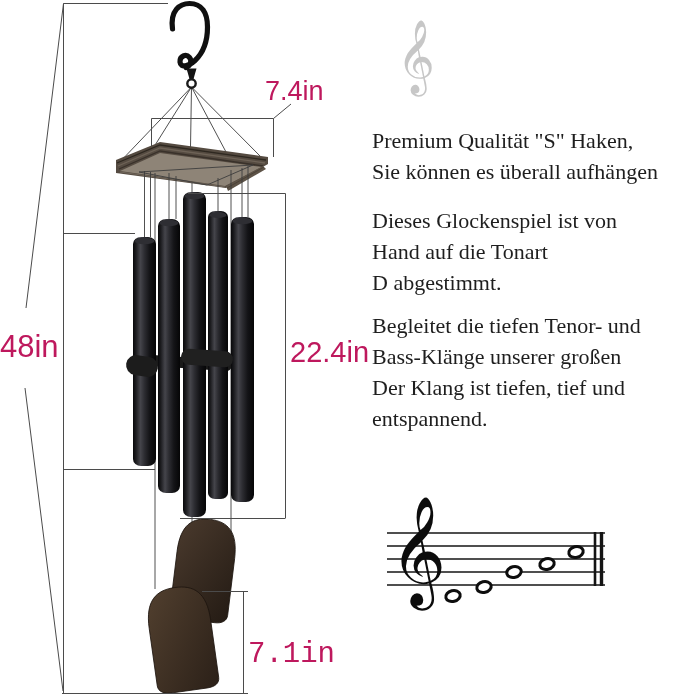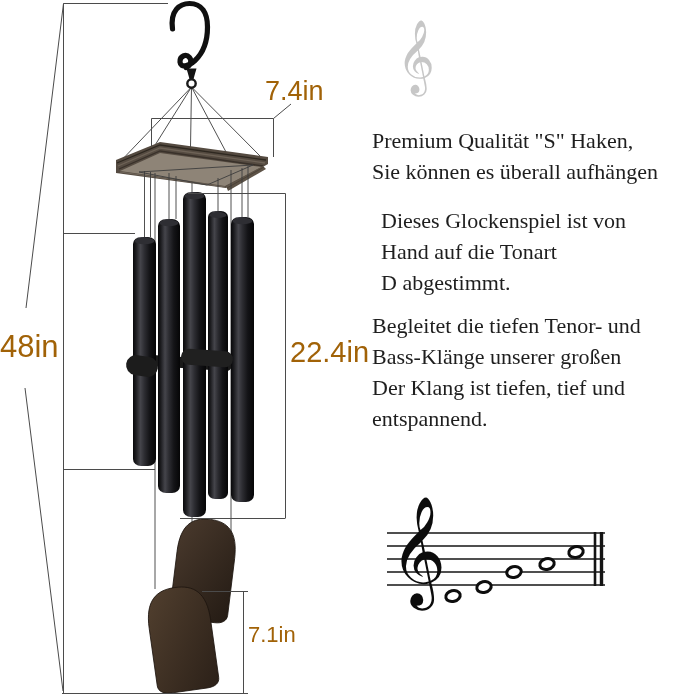"7.4in" .dim-label { color: #a16207 -> #be185d }
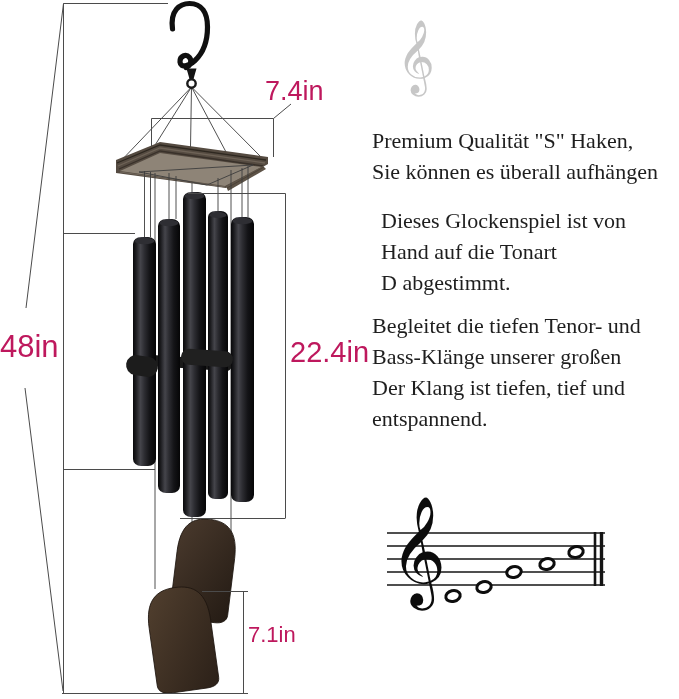"Dieses Glockenspiel ist von" .p2 { margin-left: 9px -> none }
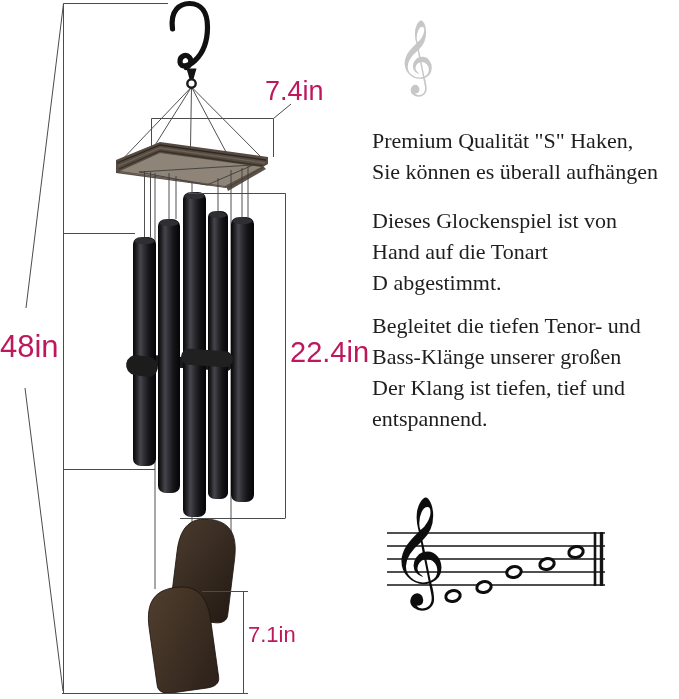"7.1in" .lbl-71 { font-family: none -> Liberation Mono, monospace; font-size: 22px -> 29px; top: 624px -> 640px }
